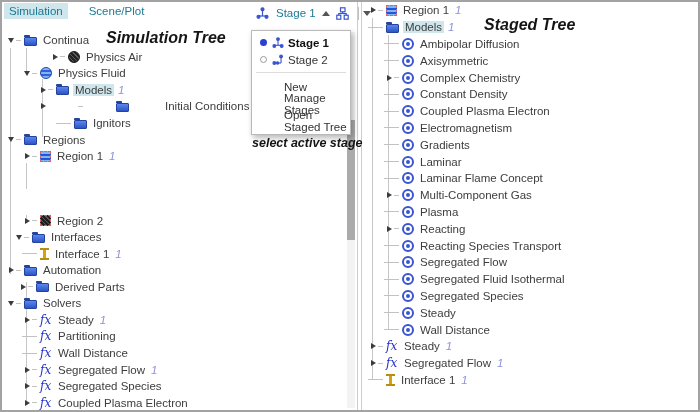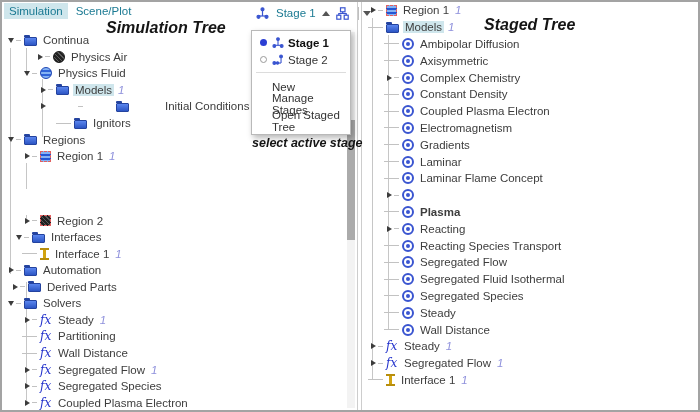"Simulation" .tabbar { gap: 3px -> 16px }
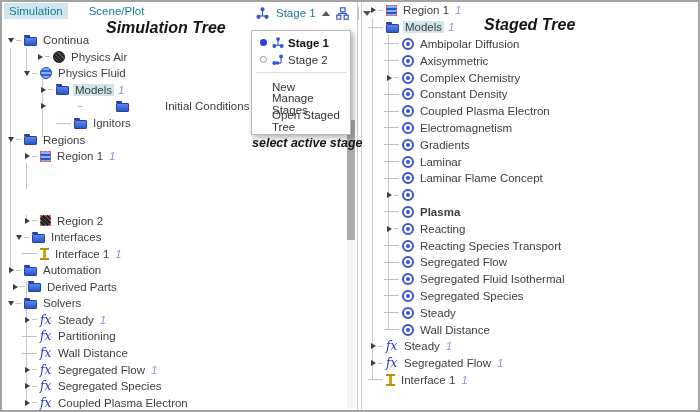"Simulation Tree" #annot-left { top: 17px -> 27px }
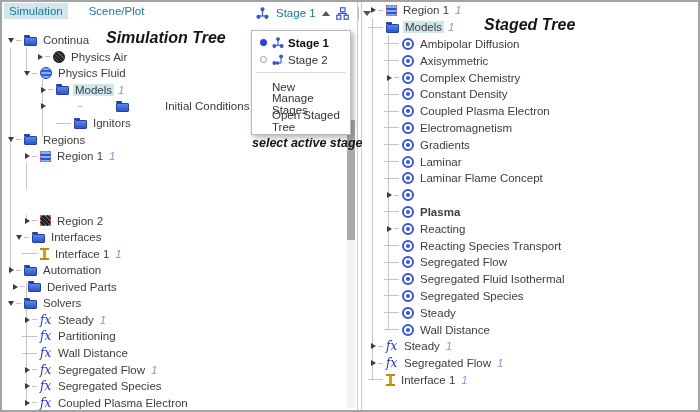"Physics Air" div.trow { margin-left: none -> 24px; padding-left: 33px -> 24px }
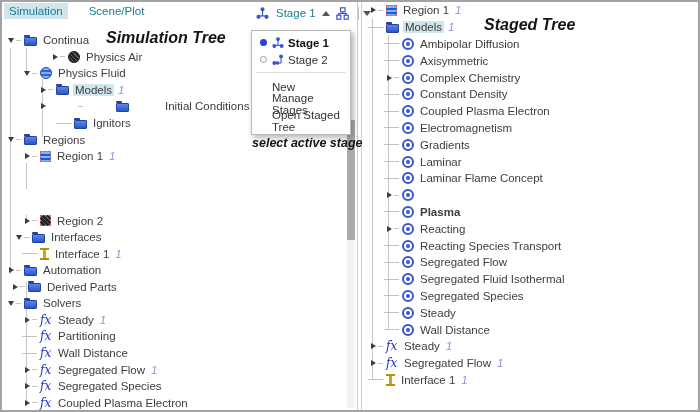"New" .menu-action { padding-left: 20px -> 32px }
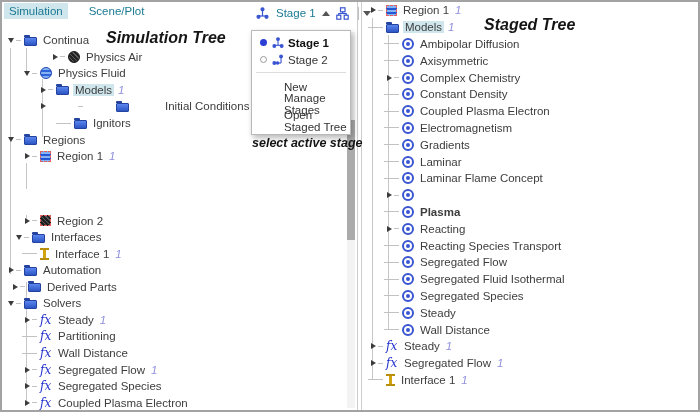"Multi-Component Gas" span.tlabel { html: none -> <span>Multi-Component Gas</span> }
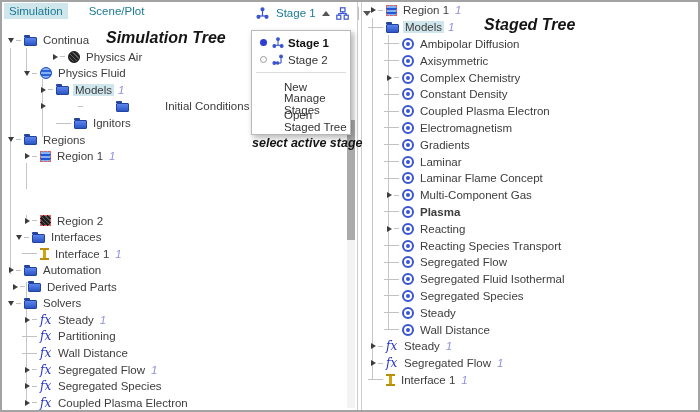"Plasma" div.trow { font-weight: bold -> none }
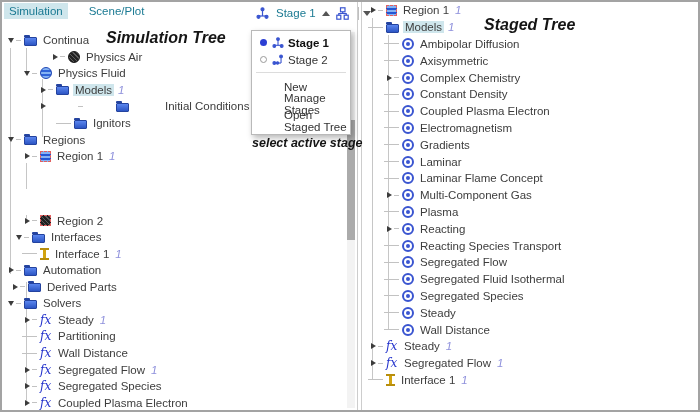"Derived Parts" div.trow { padding-left: 8px -> 16px }
